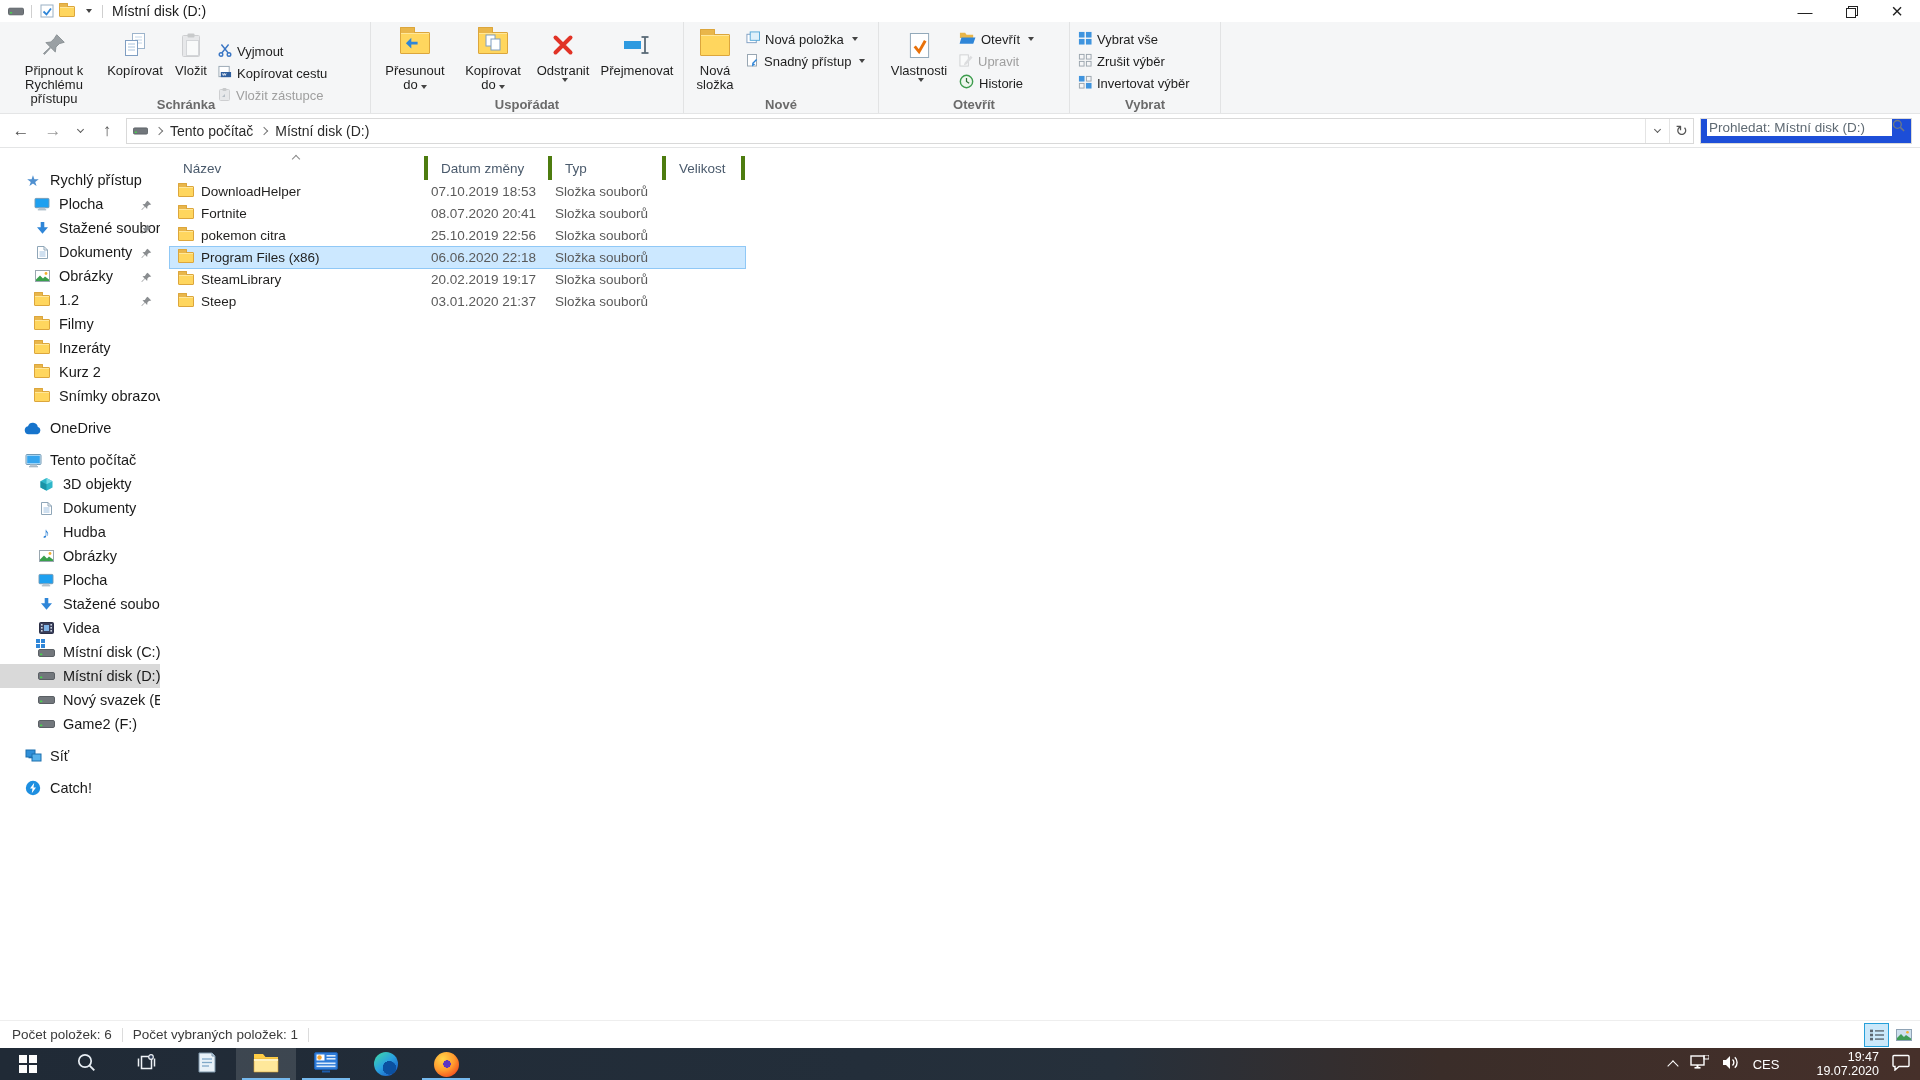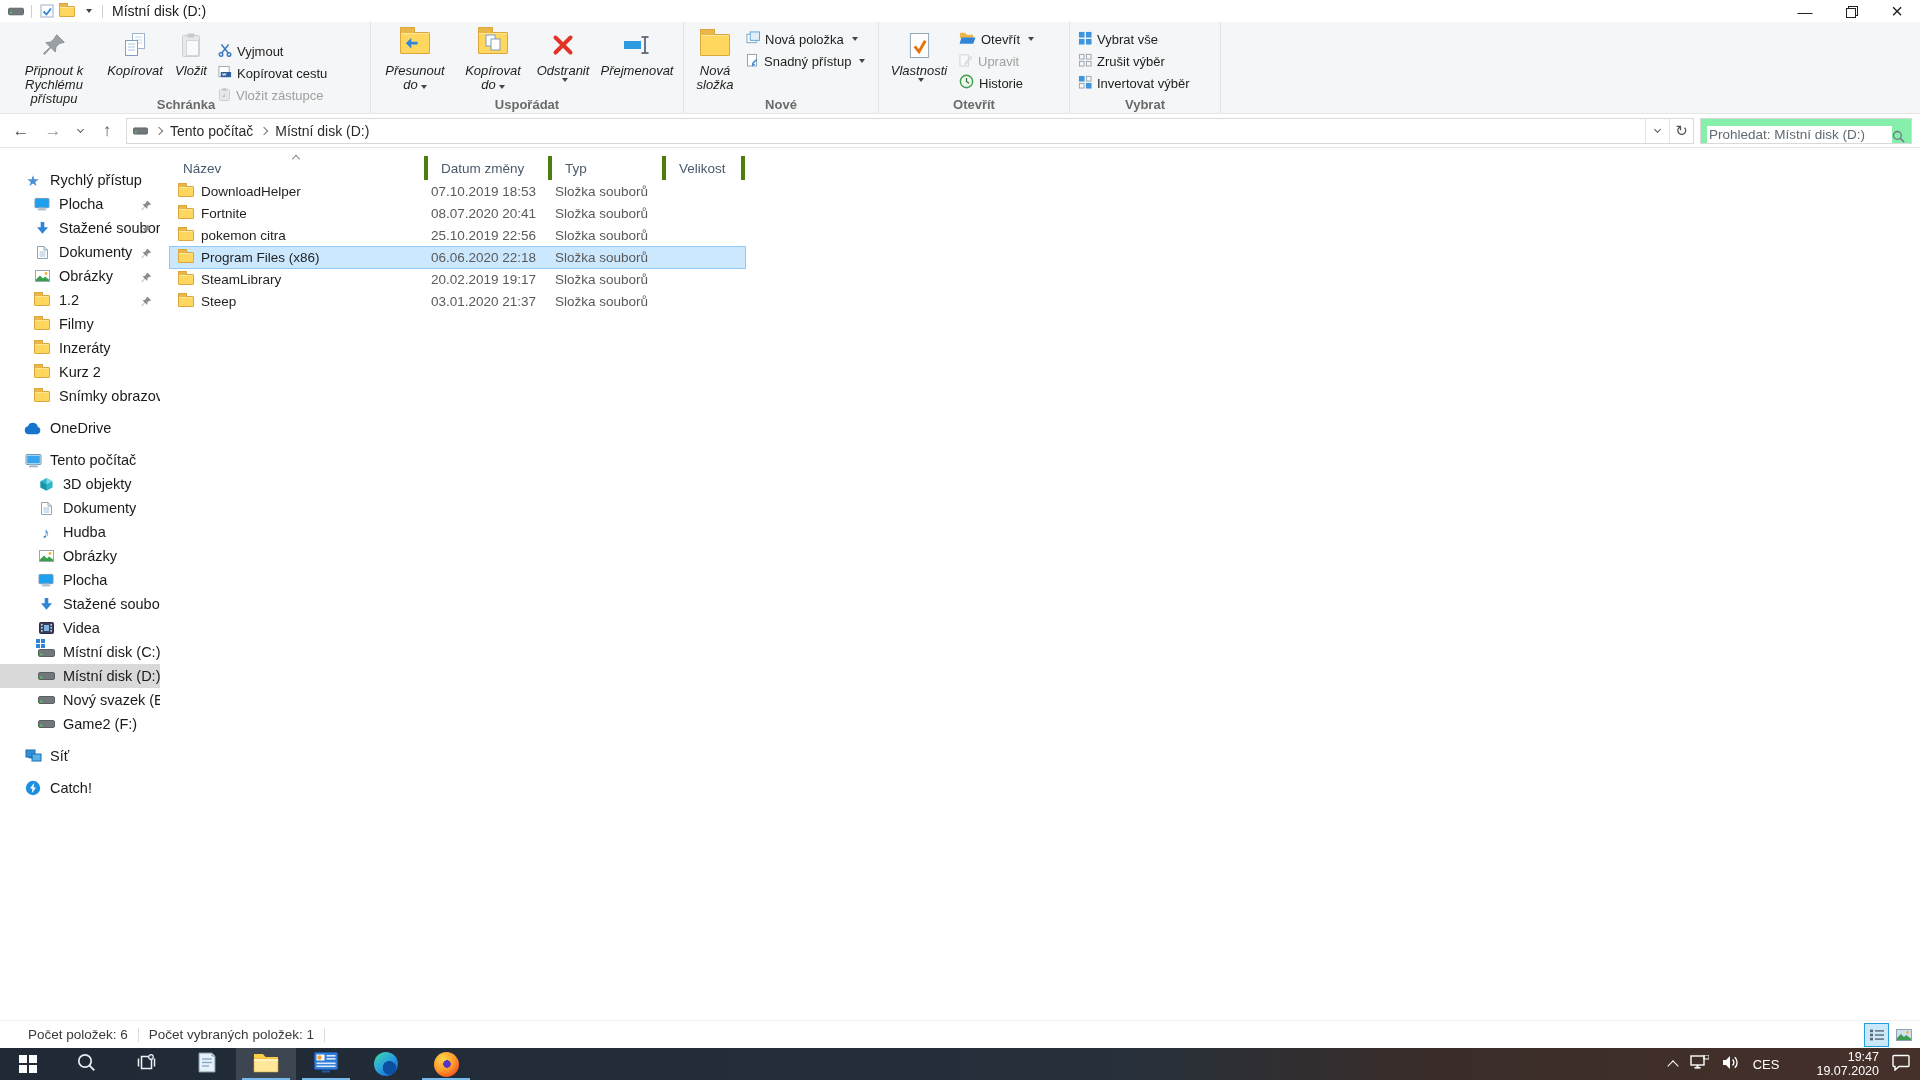"Připnout k Rychlému přístupu" .bigbtn .blbl { font-style: italic -> none }
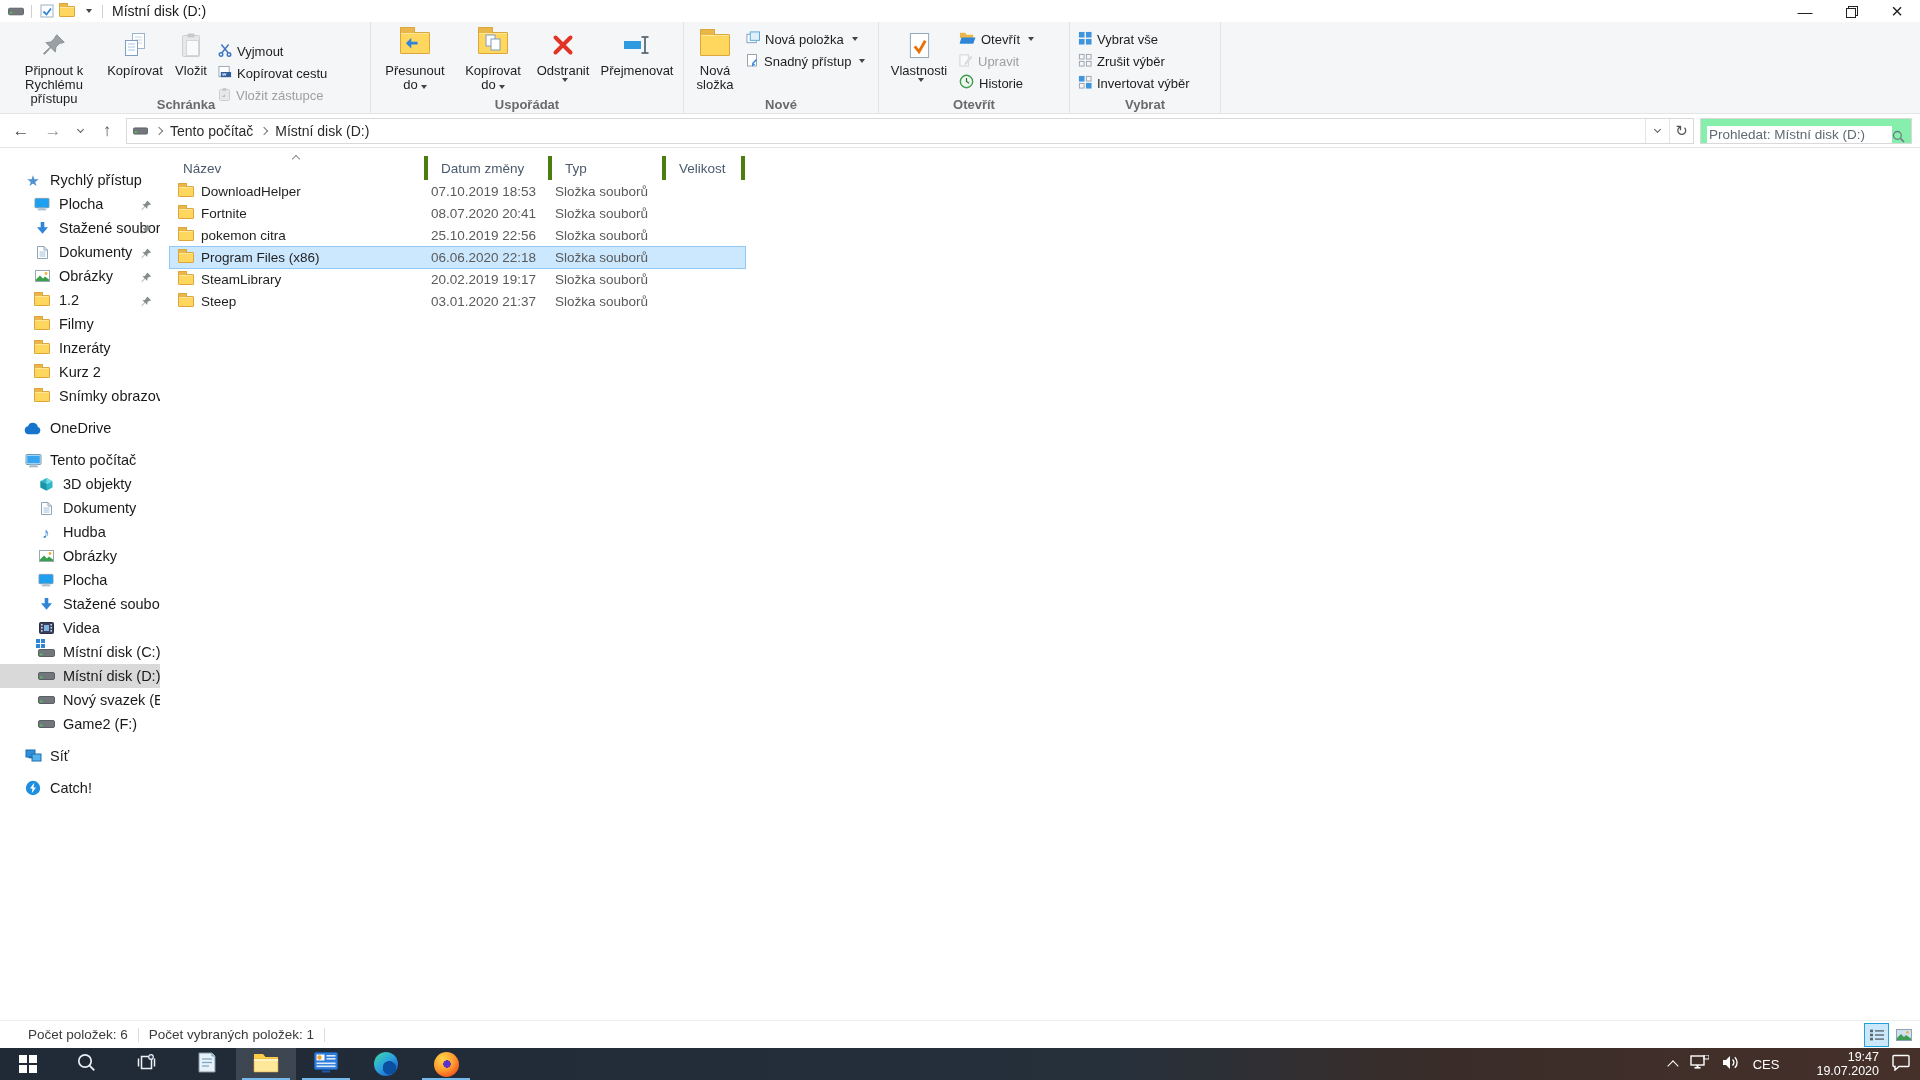"Prohledat: Místní disk (D:)" .searchbox { align-items: flex-end -> flex-start; background: #86efac -> #1d4ed8 }
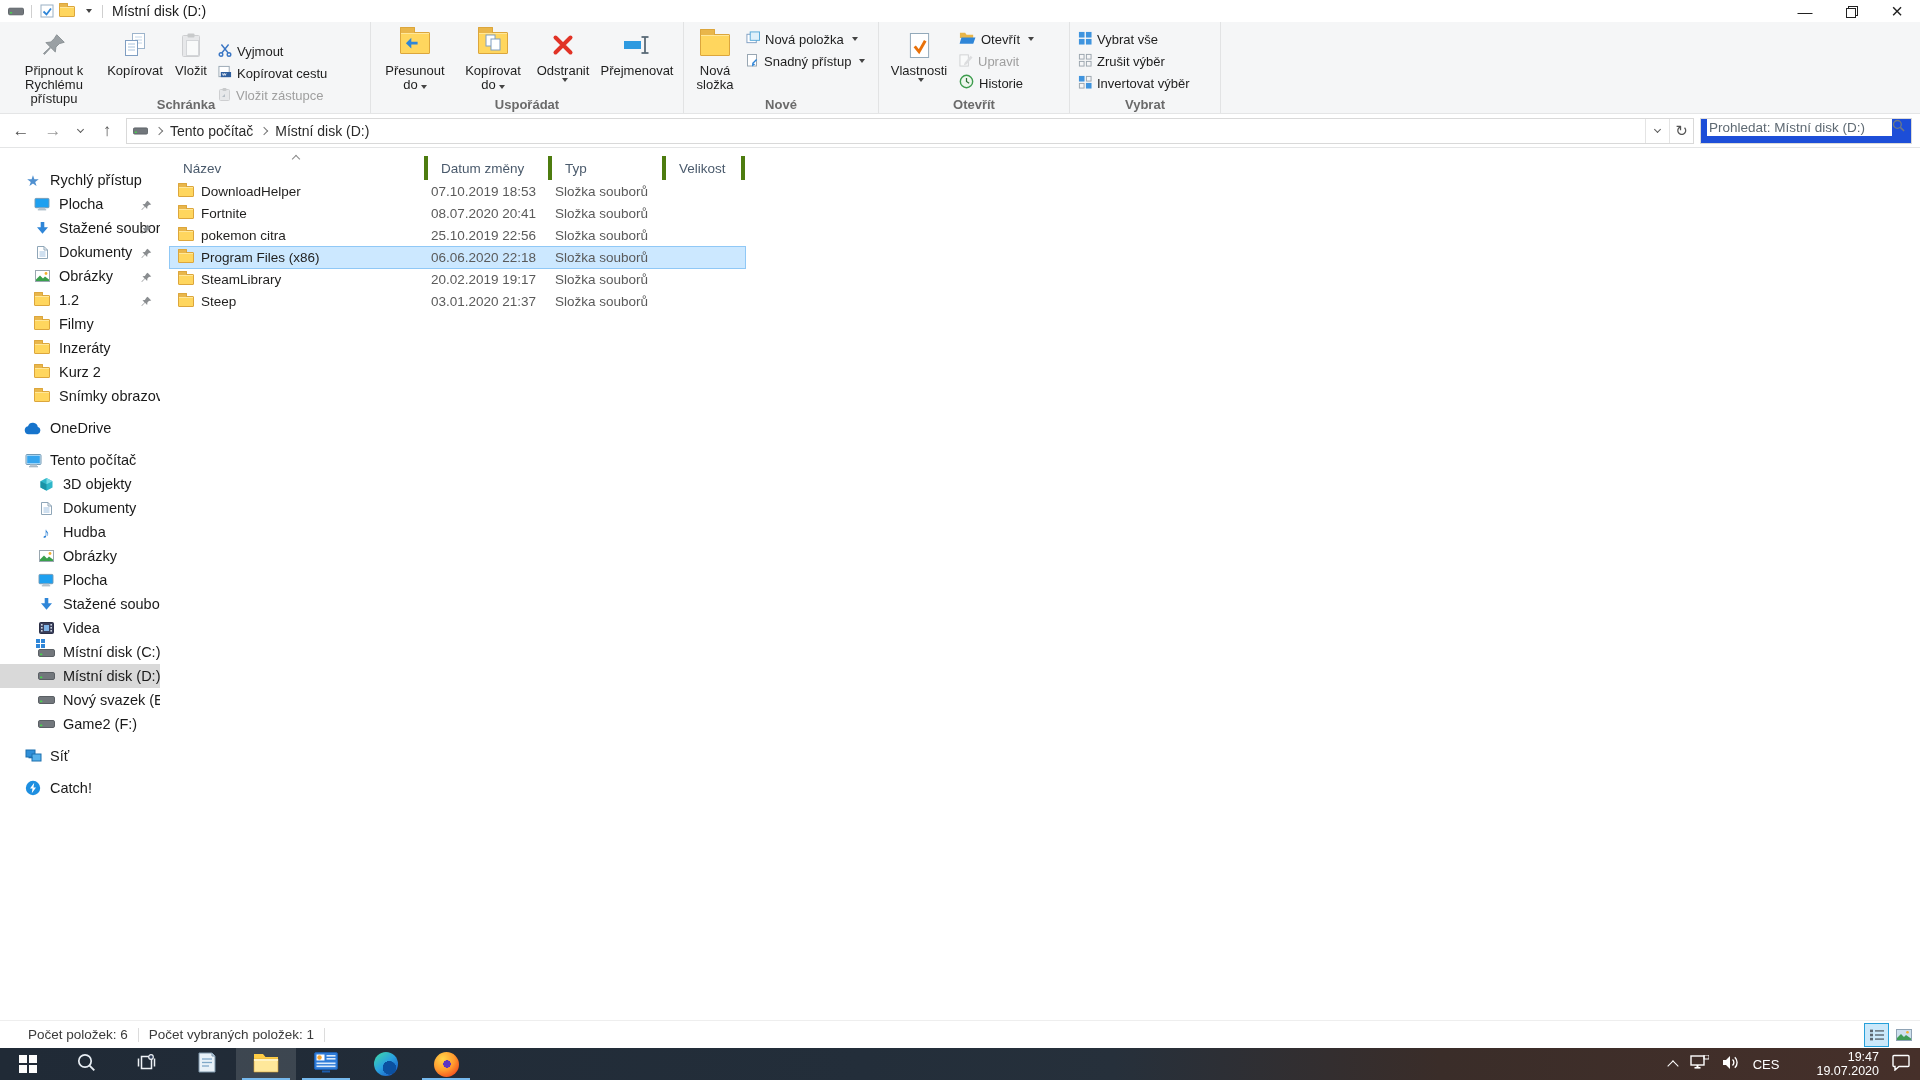"Počet položek: 6" .statusbar { padding-left: 28px -> 12px }
